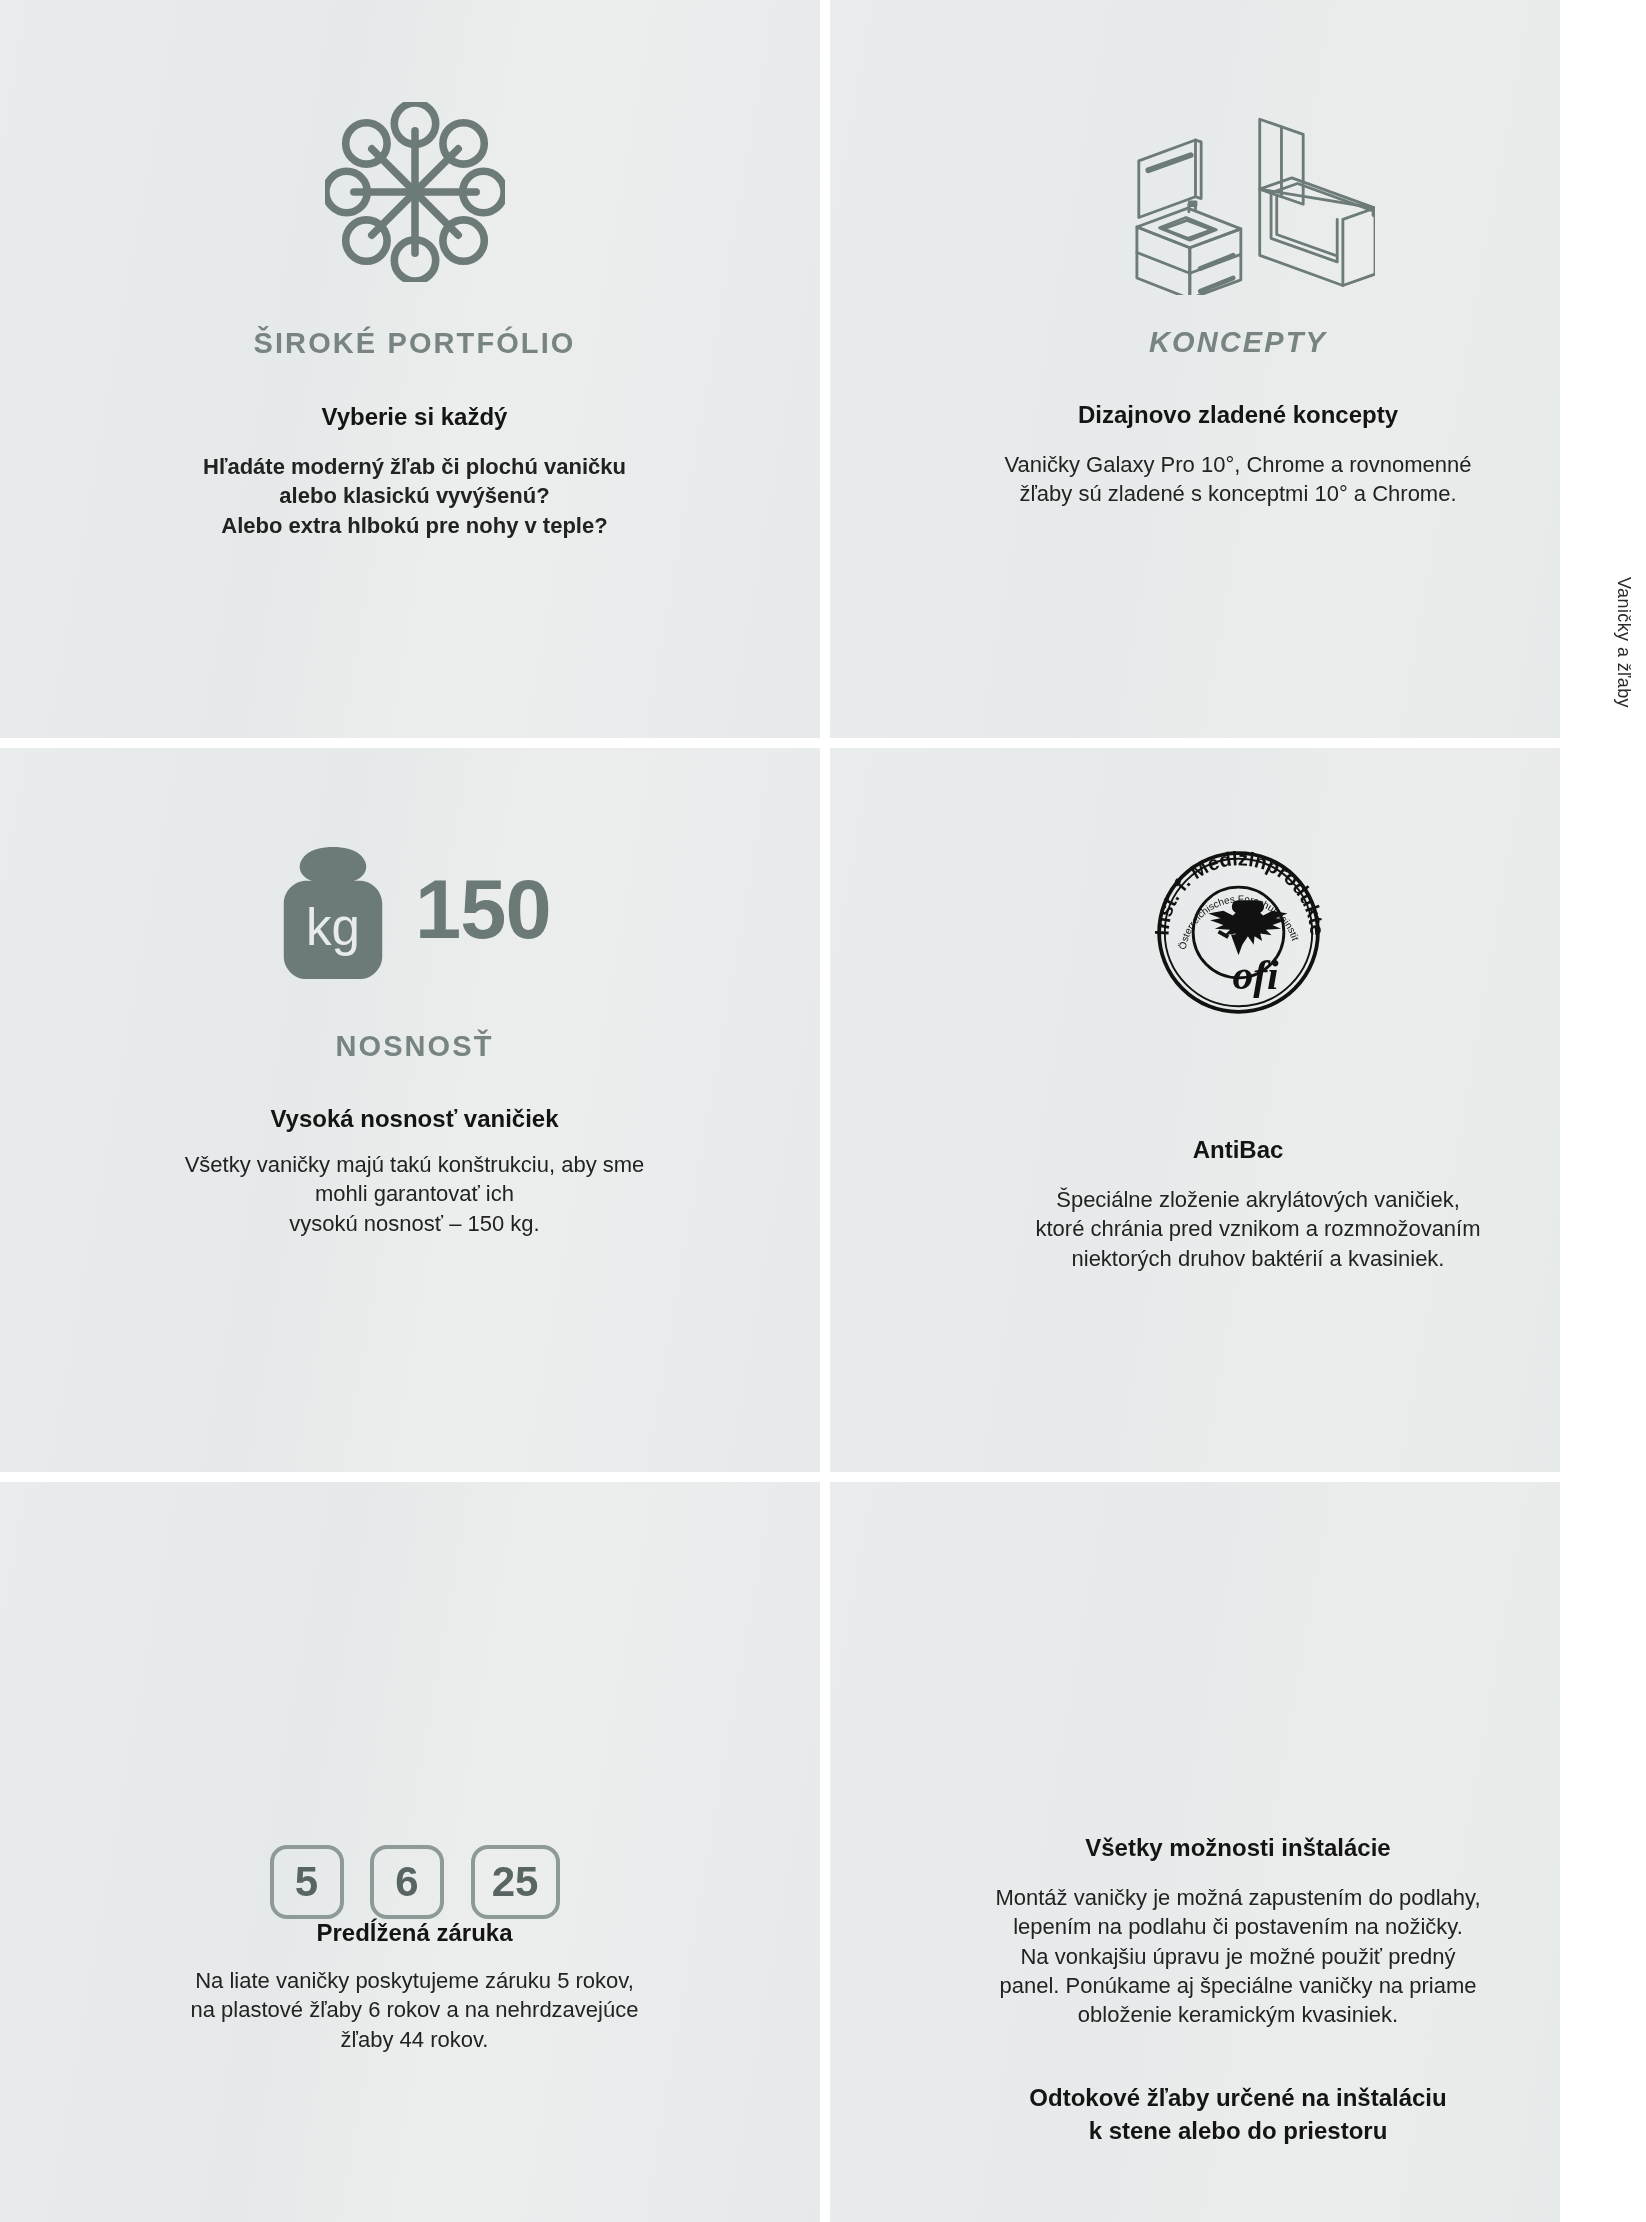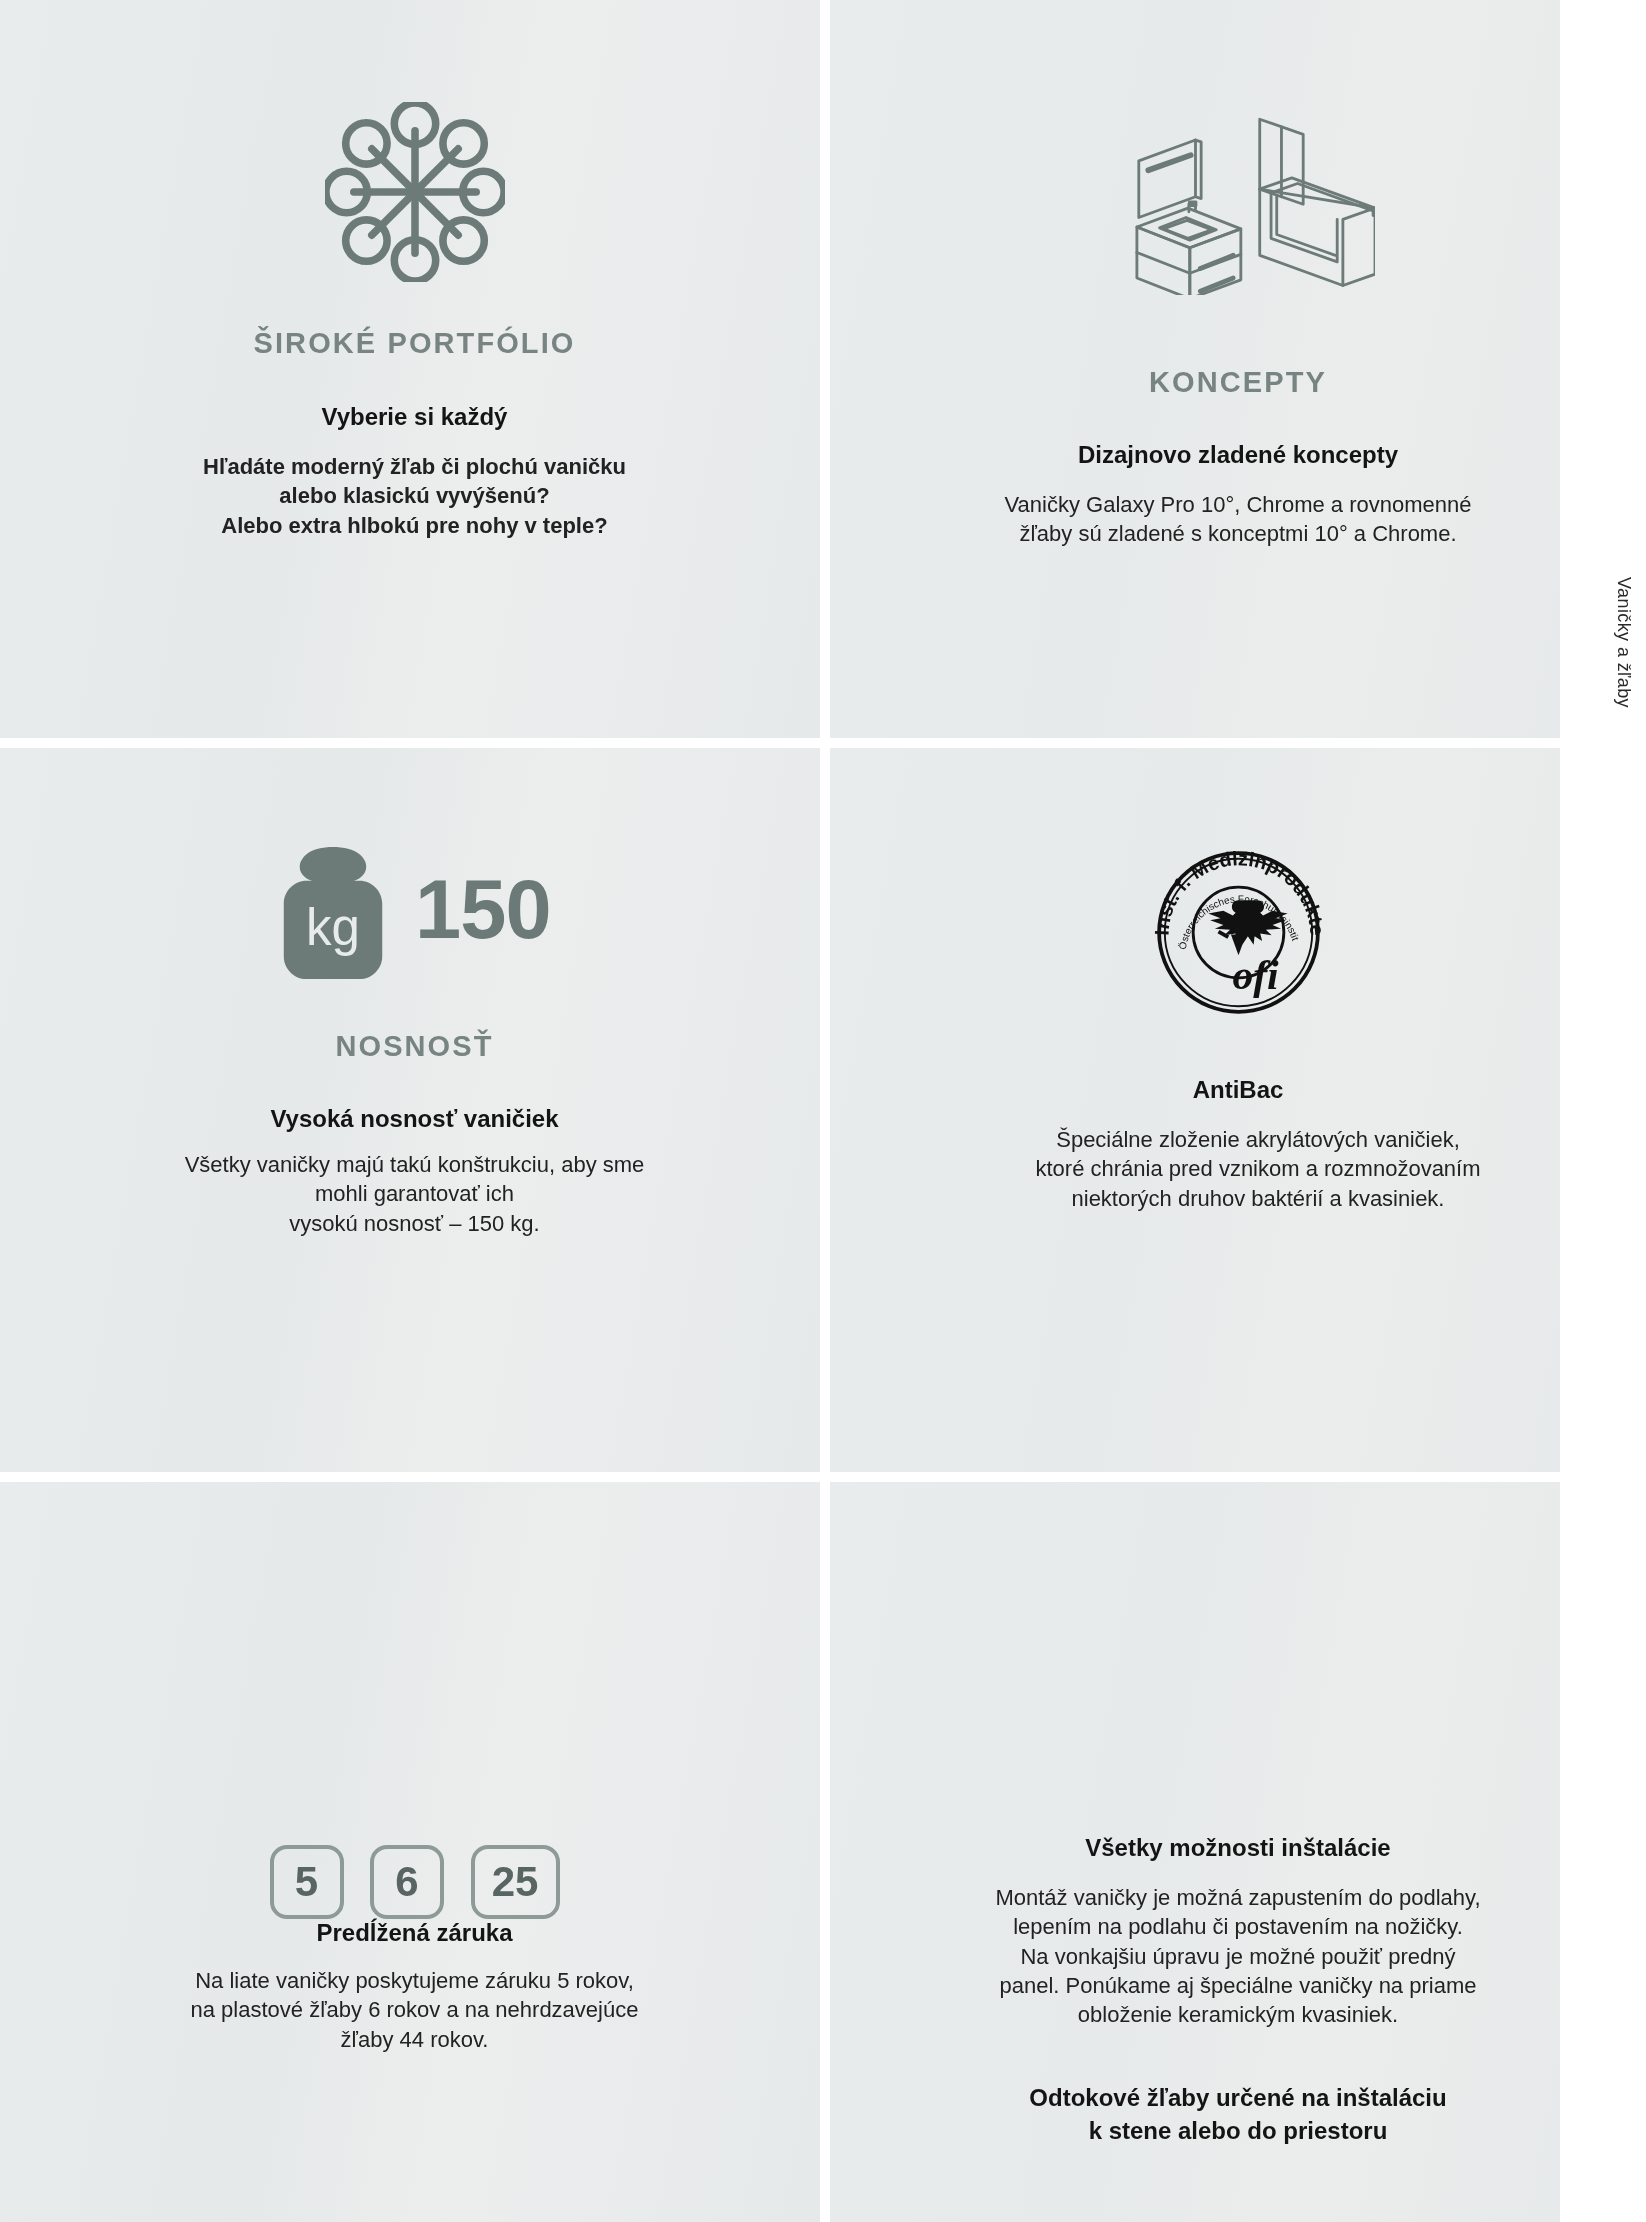"KONCEPTY" #p2 .eyebrow { font-style: none -> italic; margin-top: 71px -> 31px }
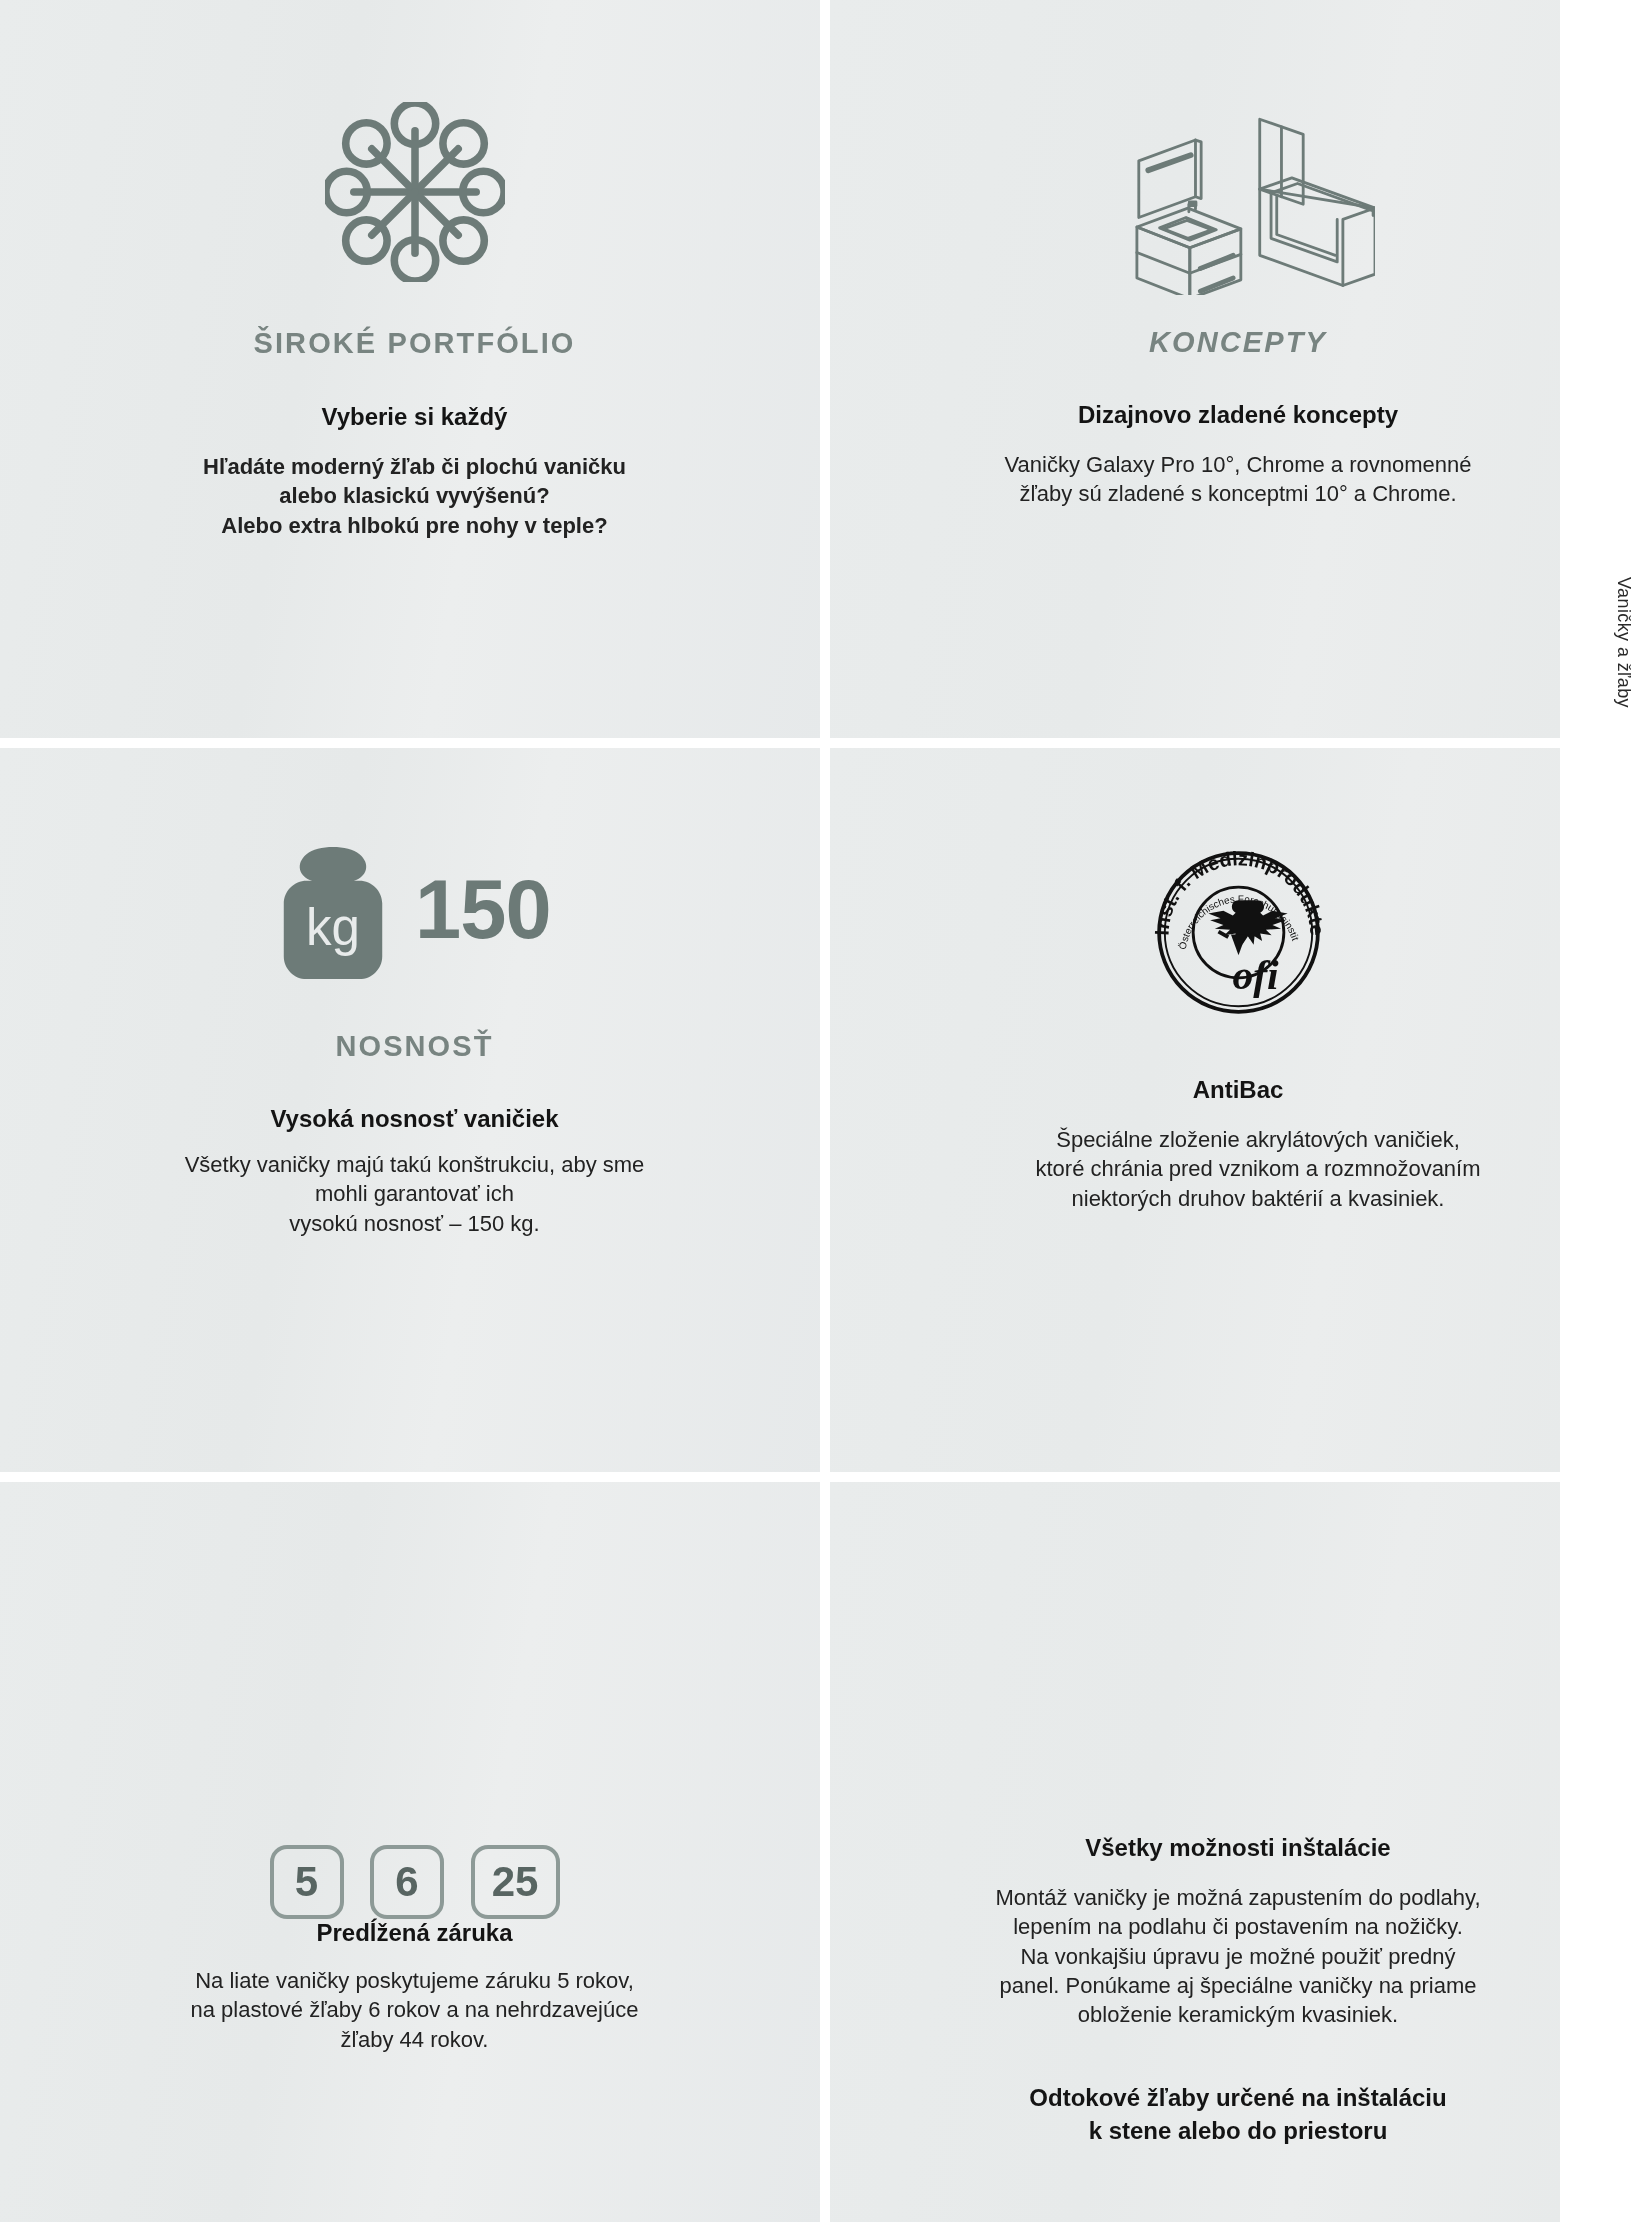"AntiBac" #p4 .sub-title { margin-top: 49px -> 109px }
